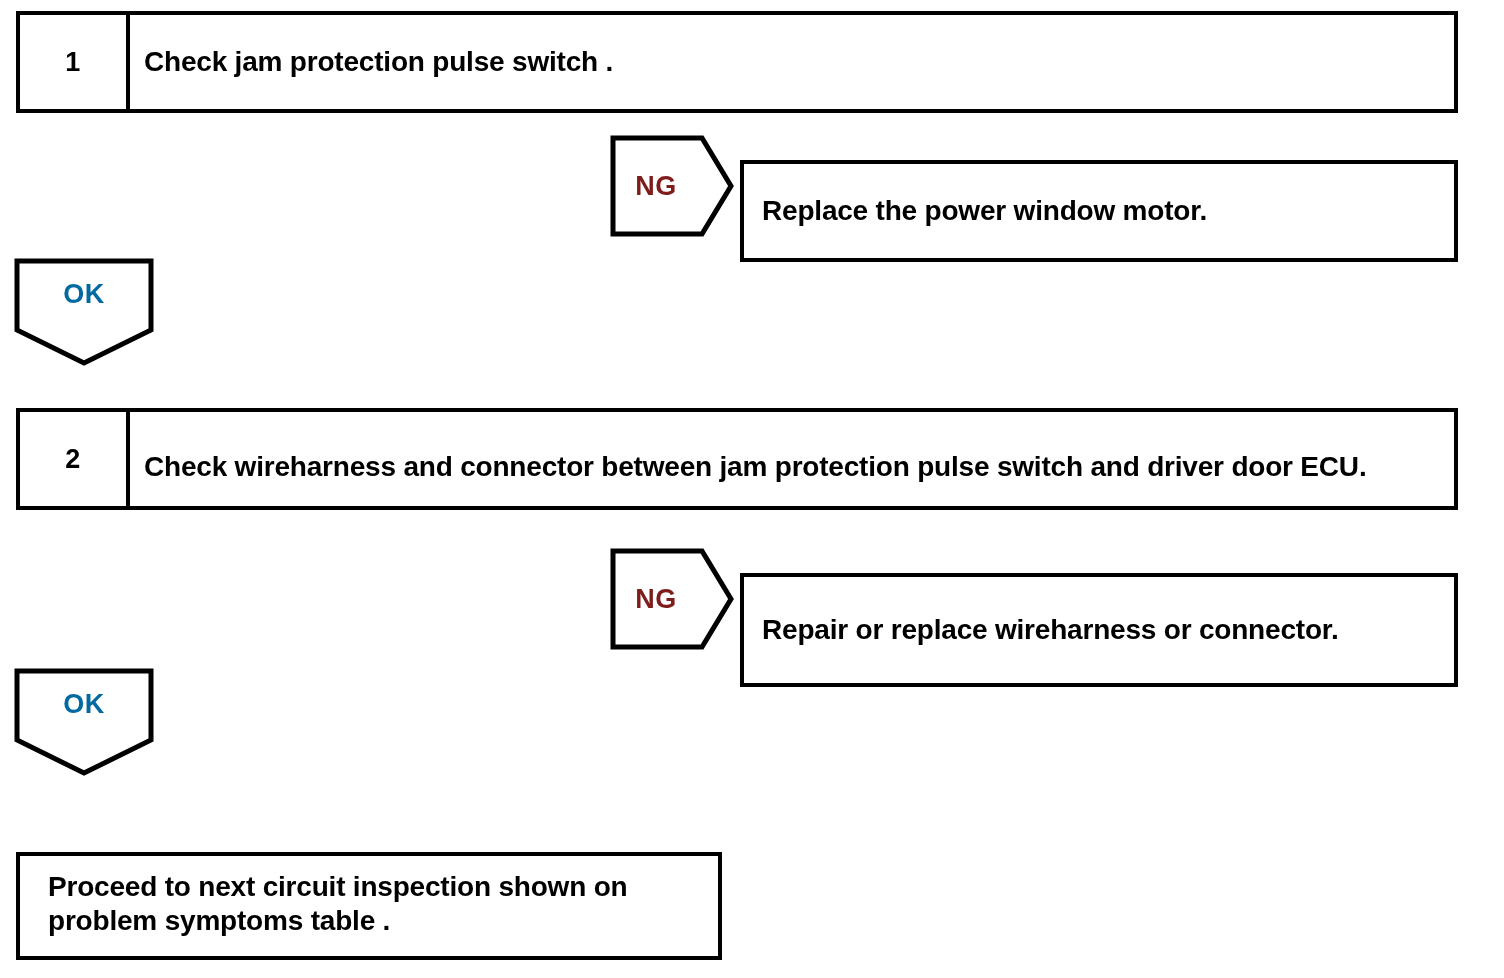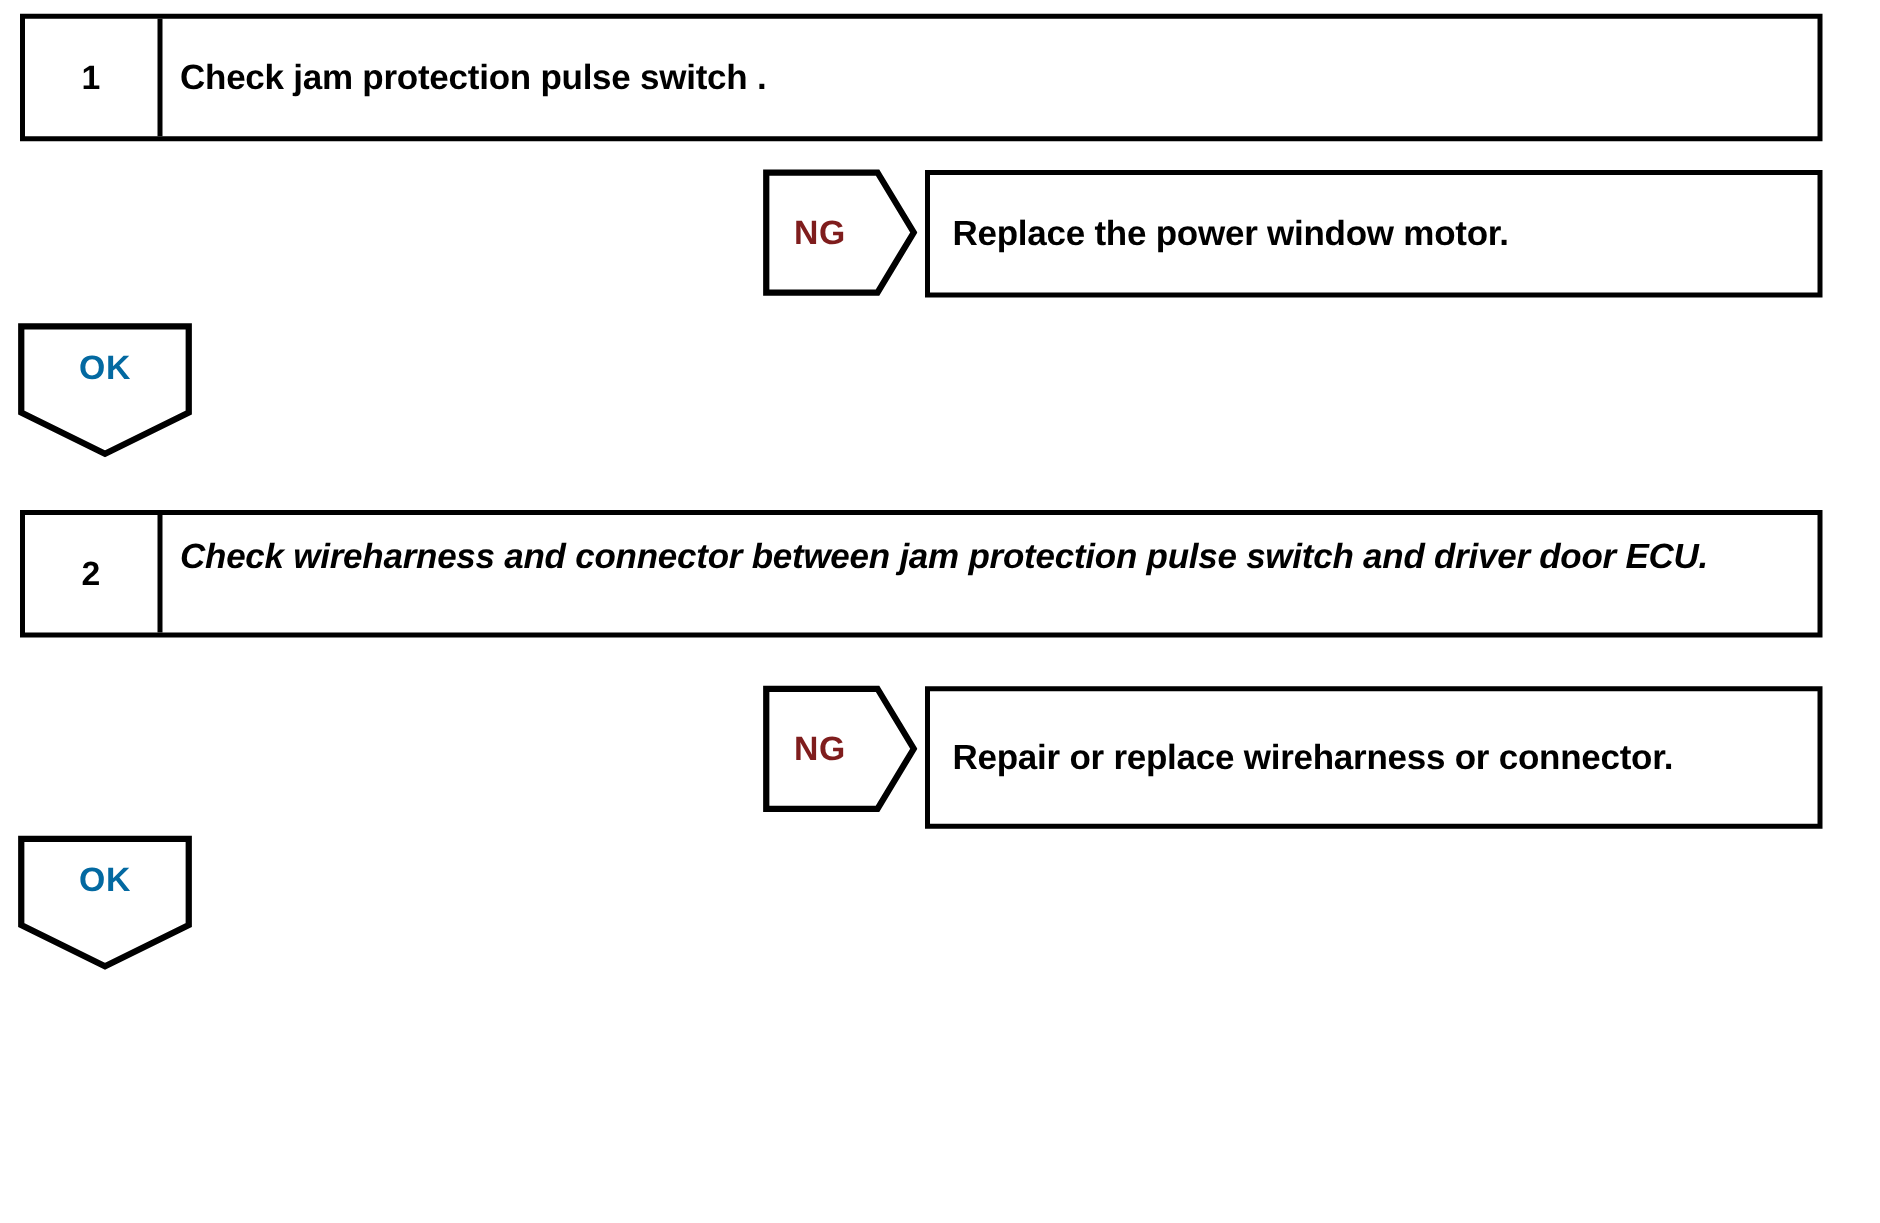"Replace the power window motor." .result-box { margin-top: none -> 24px }
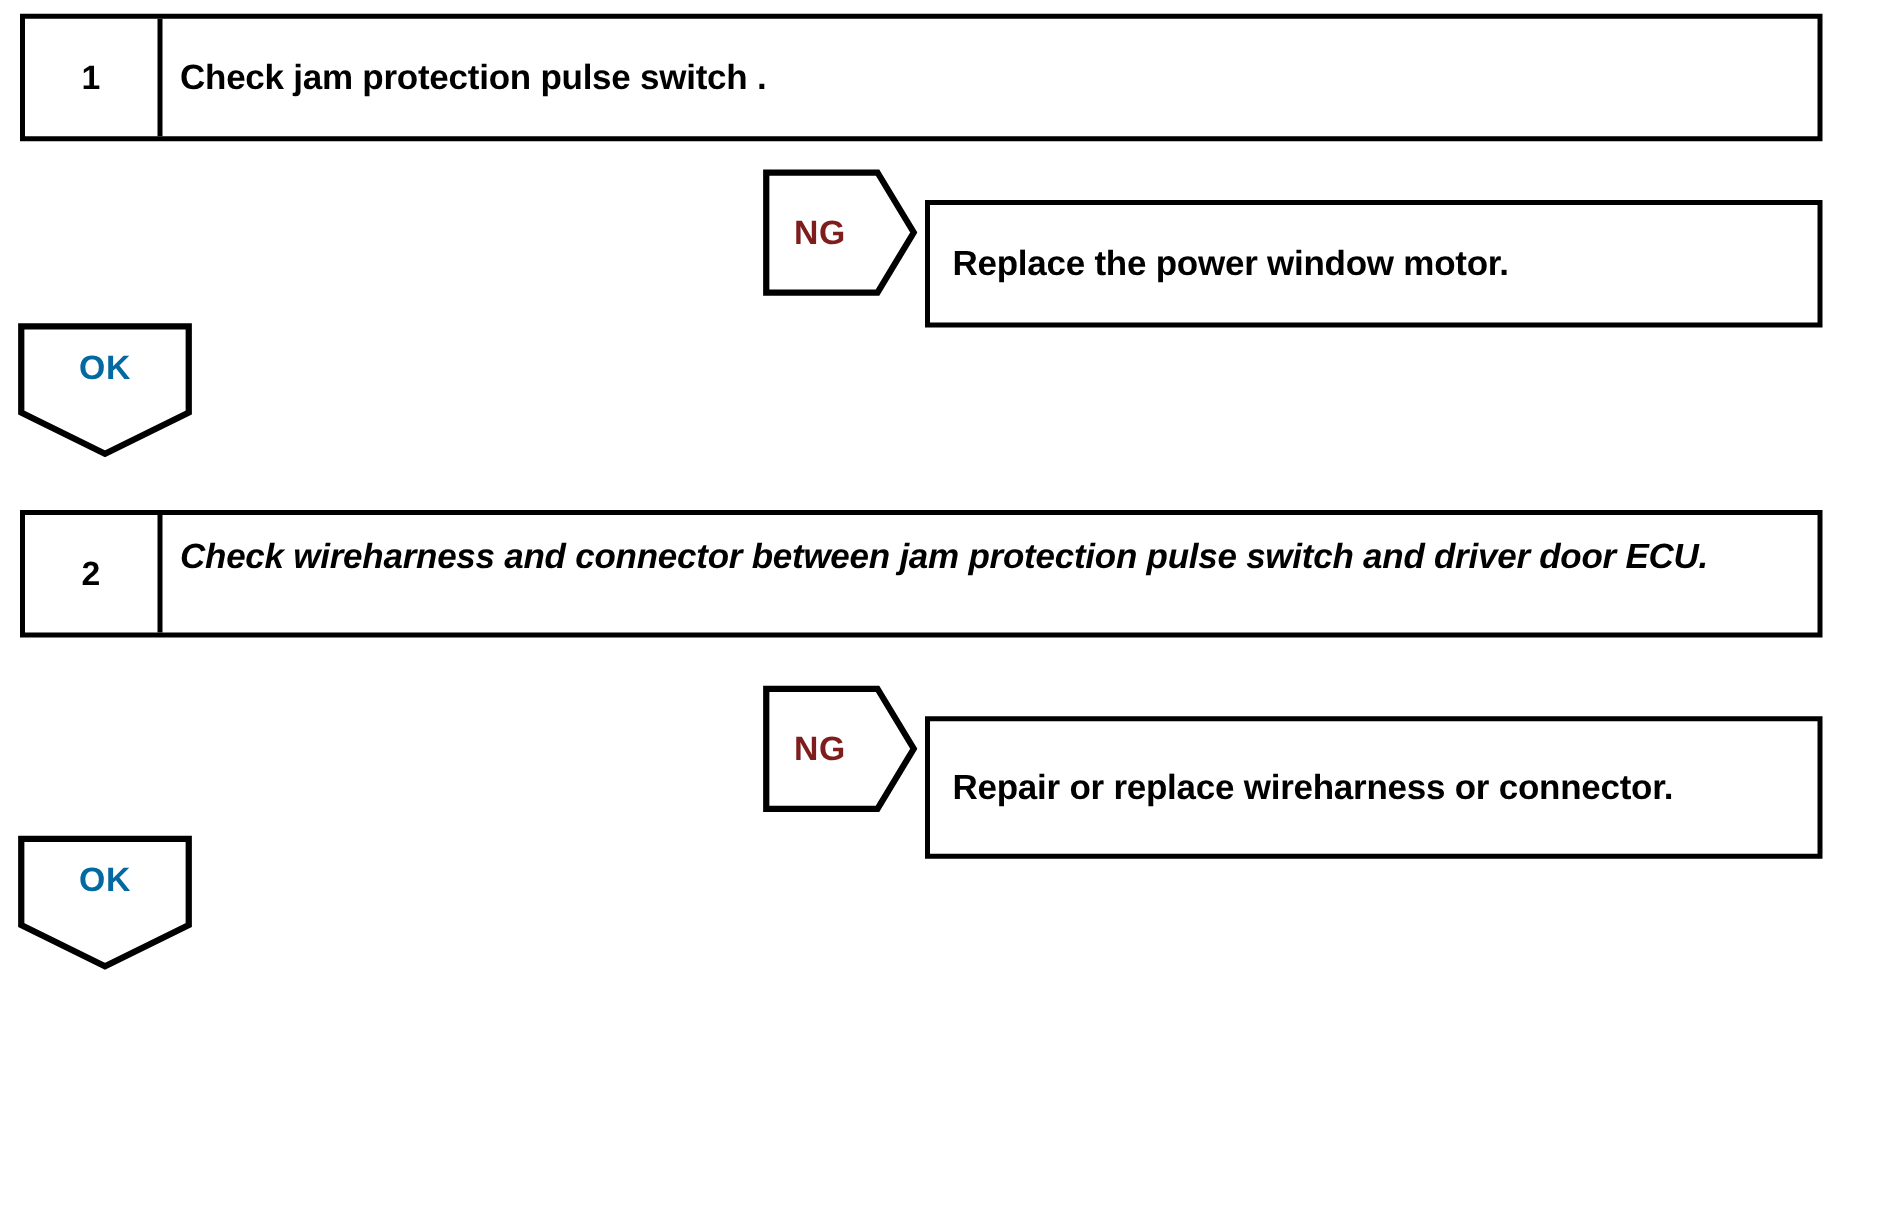"Check wireharness and connector between" .step-text.top-align { align-items: flex-start -> center; font-style: italic -> none }
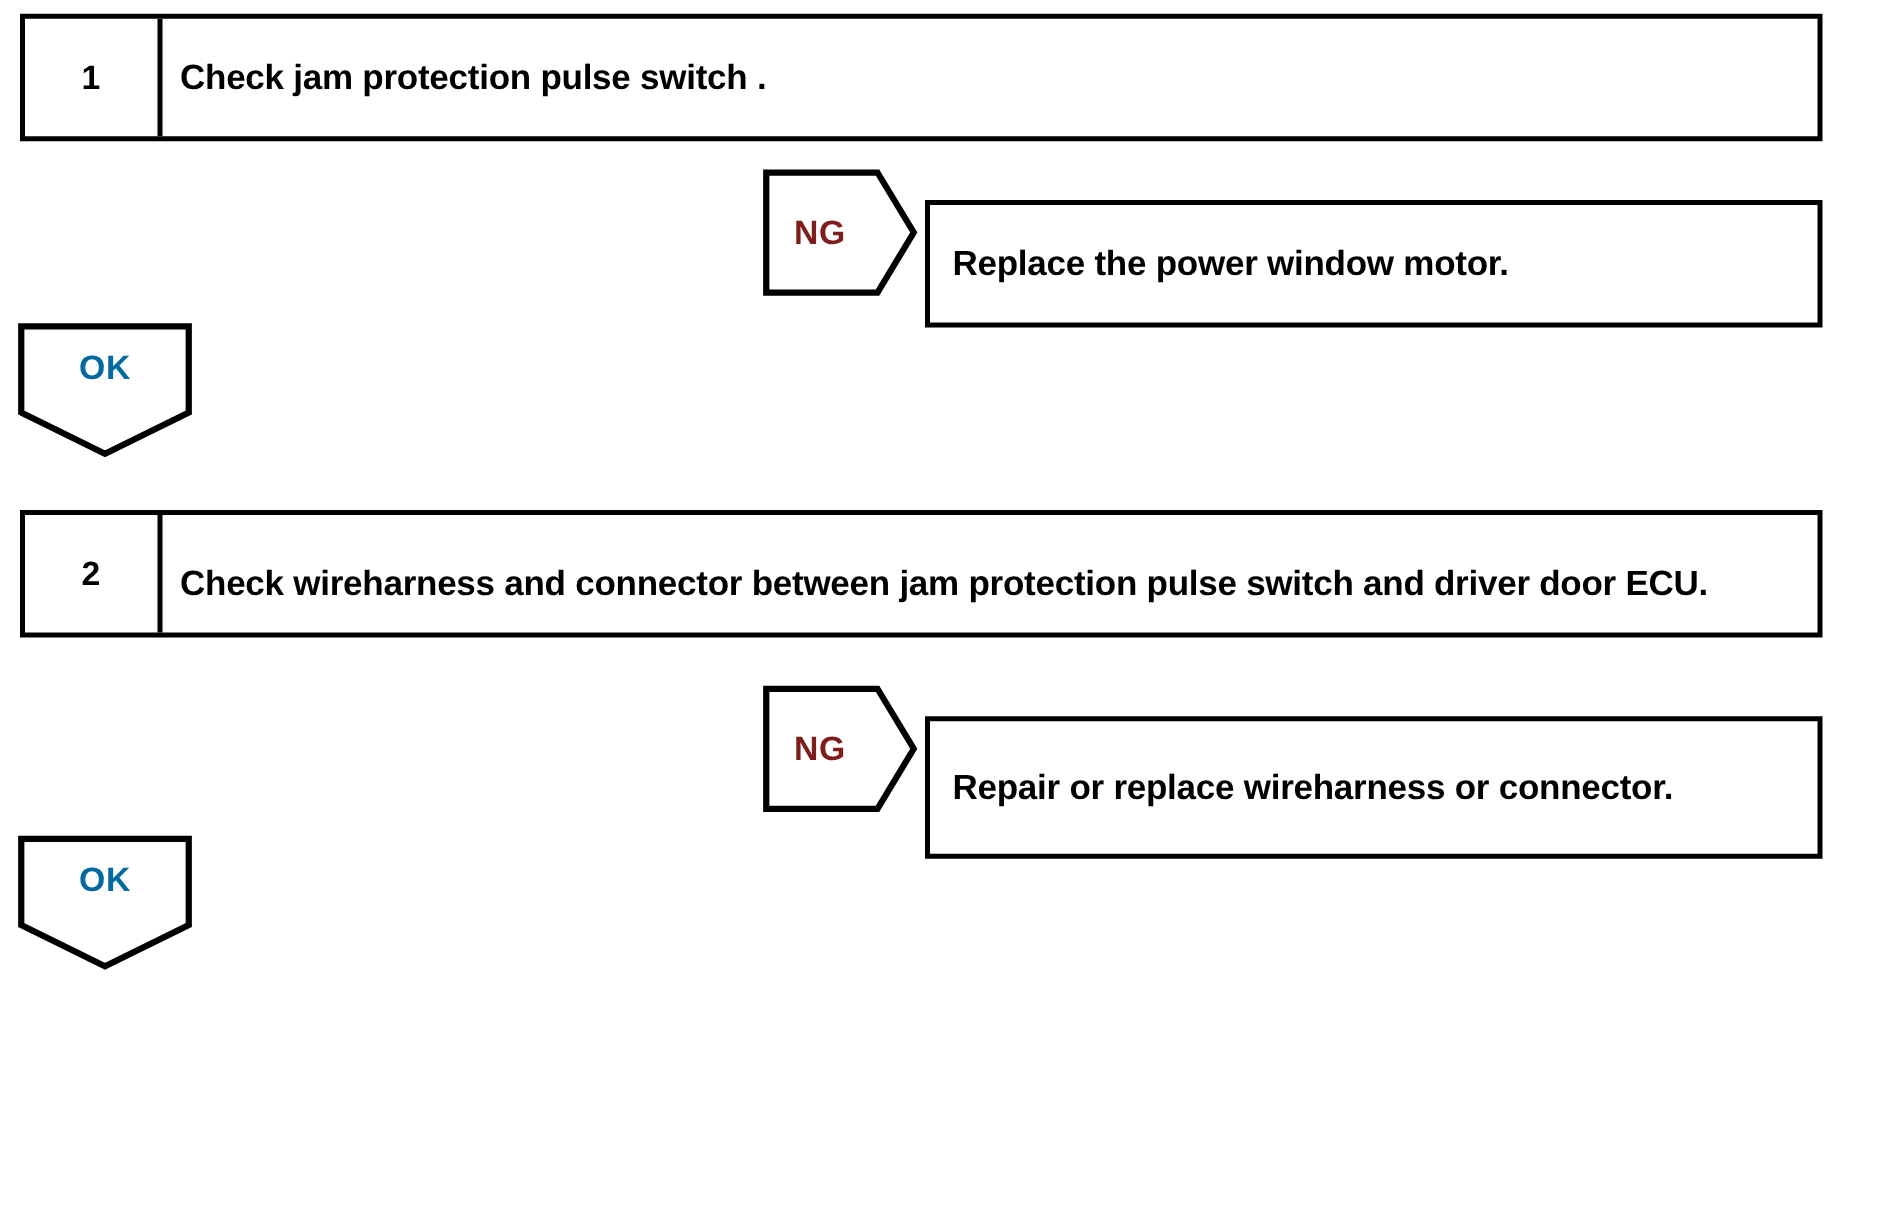"Proceed to next circuit inspection" div.result-box { html: none -> <div> <span>Proceed to next circuit inspection shown on problem symptoms table .</span> </div> }
